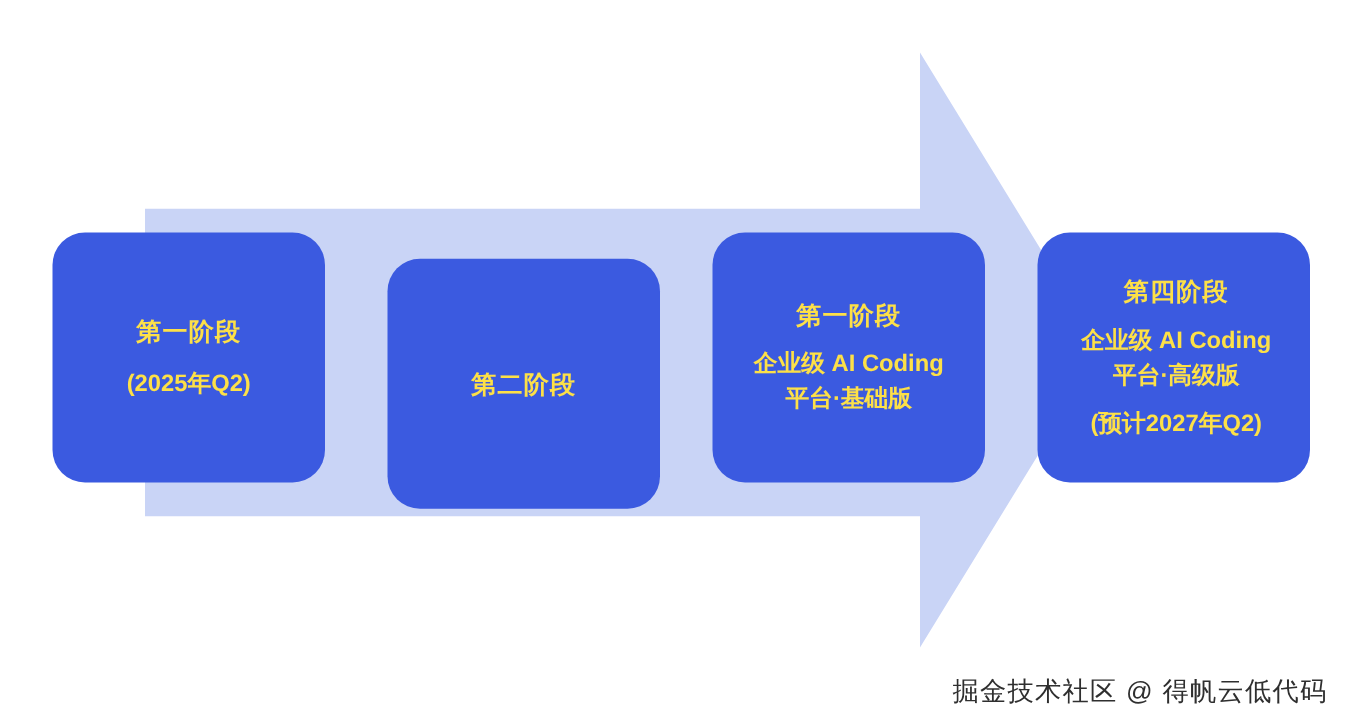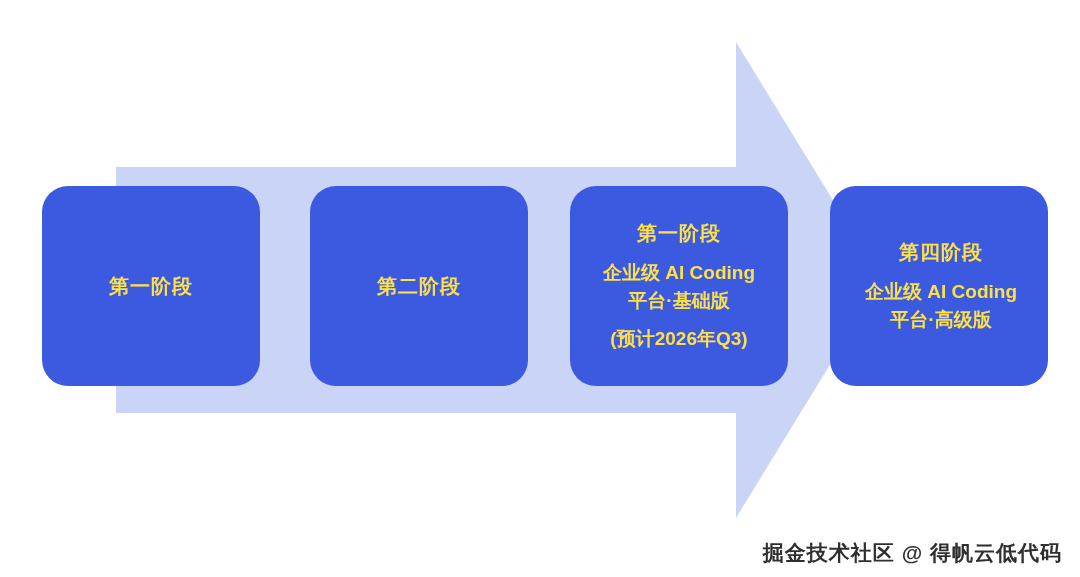"(2025年Q2)" div.stage-date { html: none -> <div>(2025年Q2)</div> }
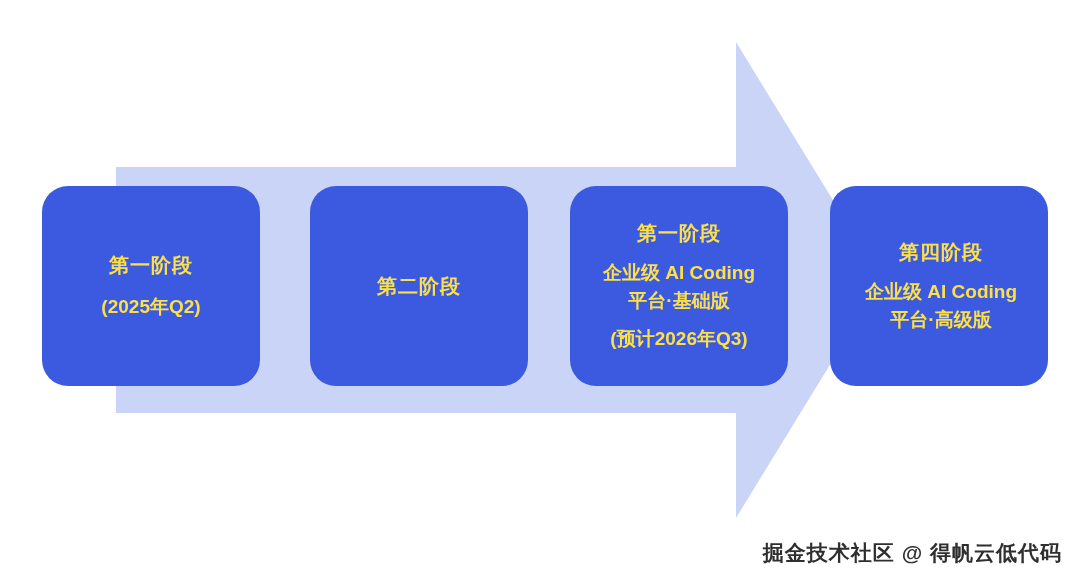"第二阶段" .card-2 { margin-top: none -> 21px }
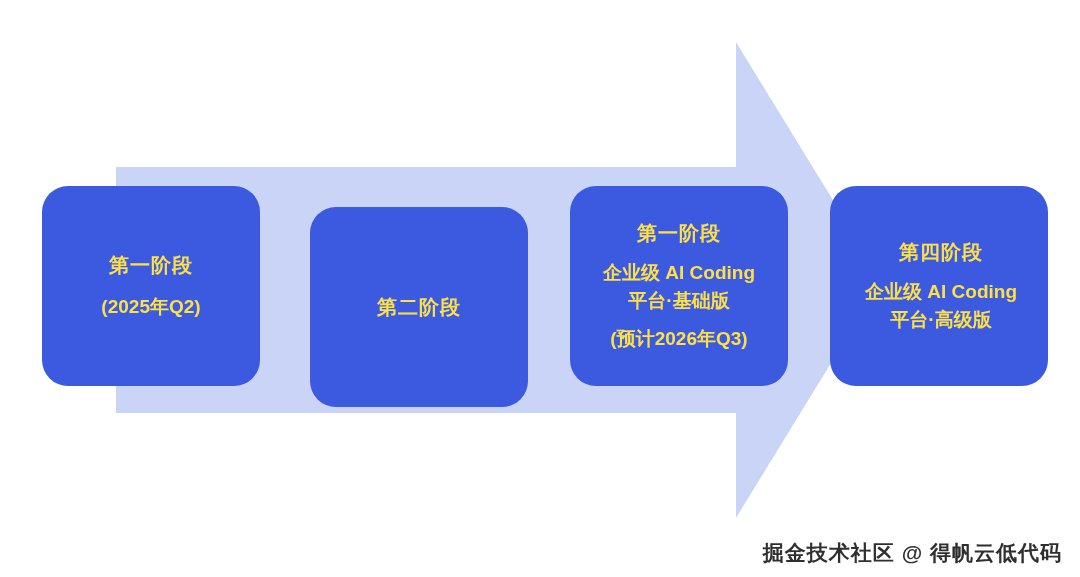"(预计2026年Q3)" div.stage-date { html: <div>(预计2026年Q3)</div> -> none }
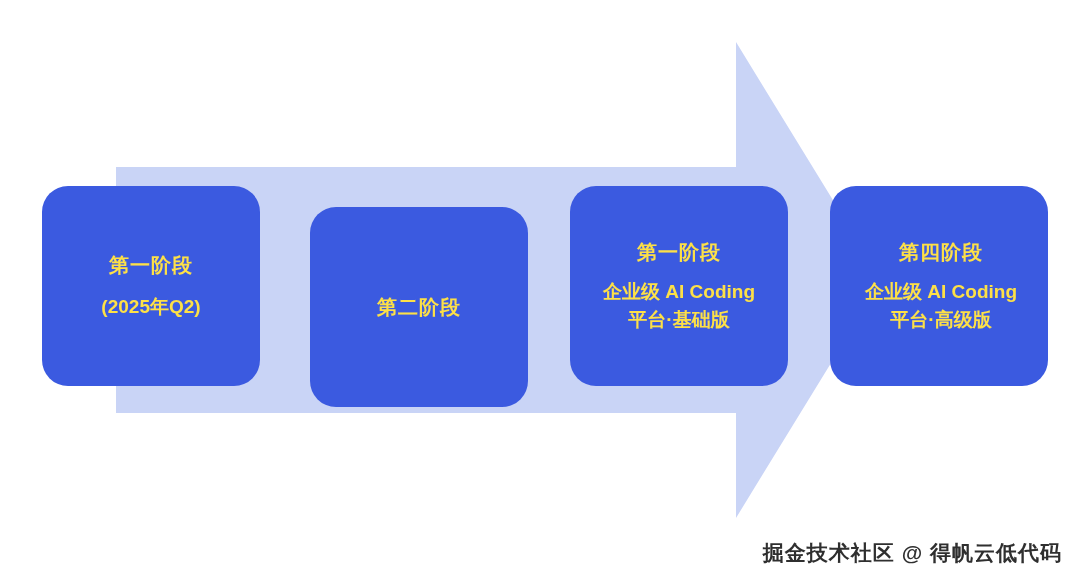"(预计2027年Q2)" div.stage-date { html: none -> <div>(预计2027年Q2)</div> }
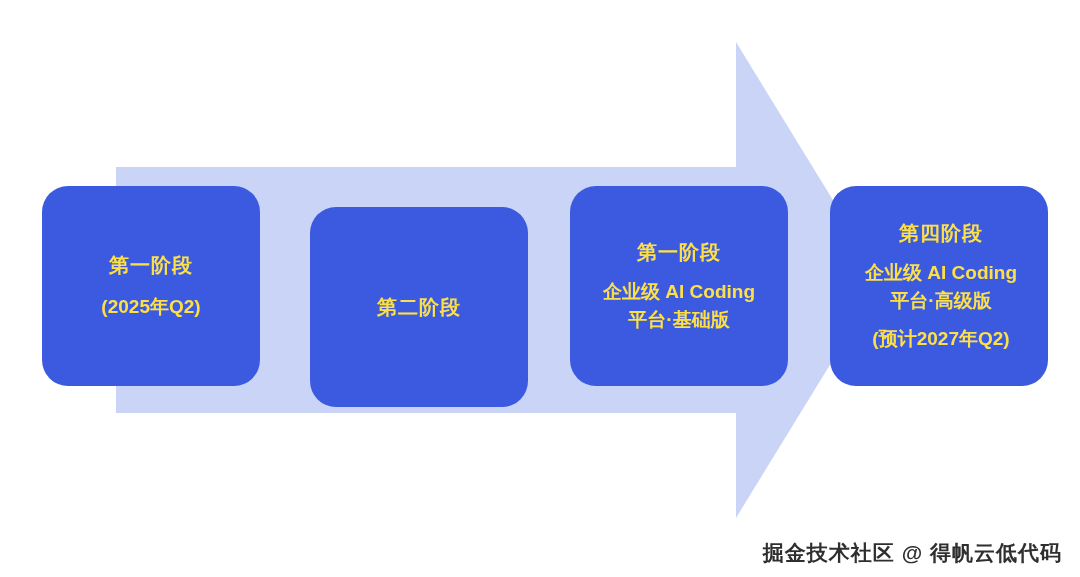"掘金技术社区 @ 得帆云低代码" .watermark { font-weight: 700 -> 400 }
